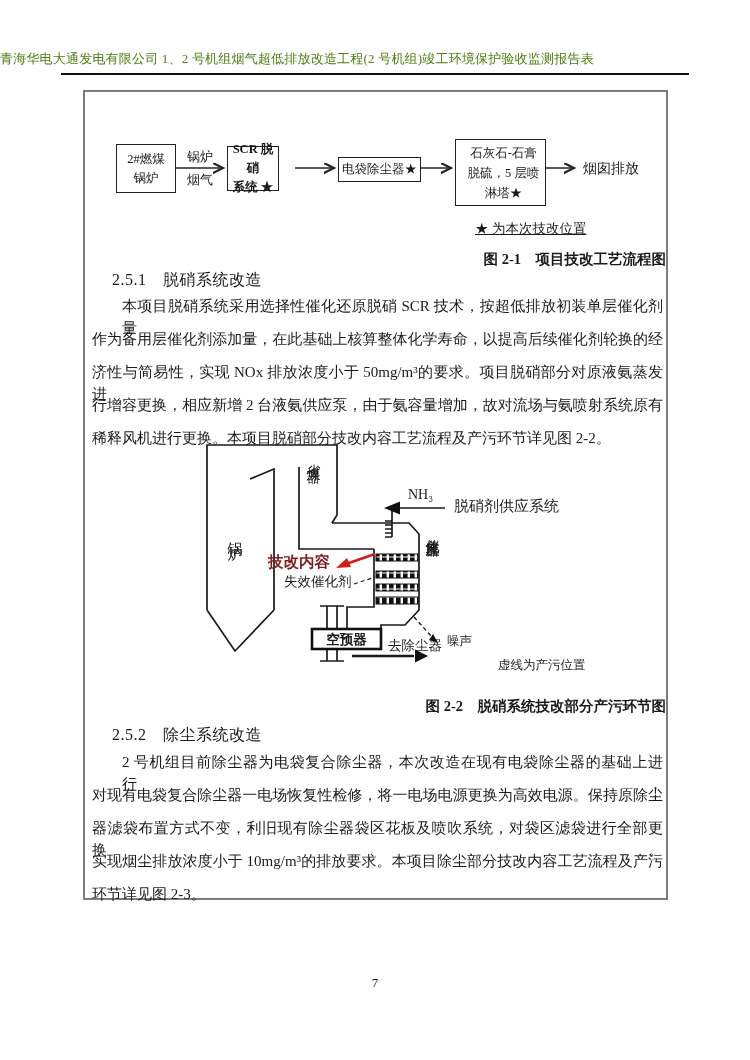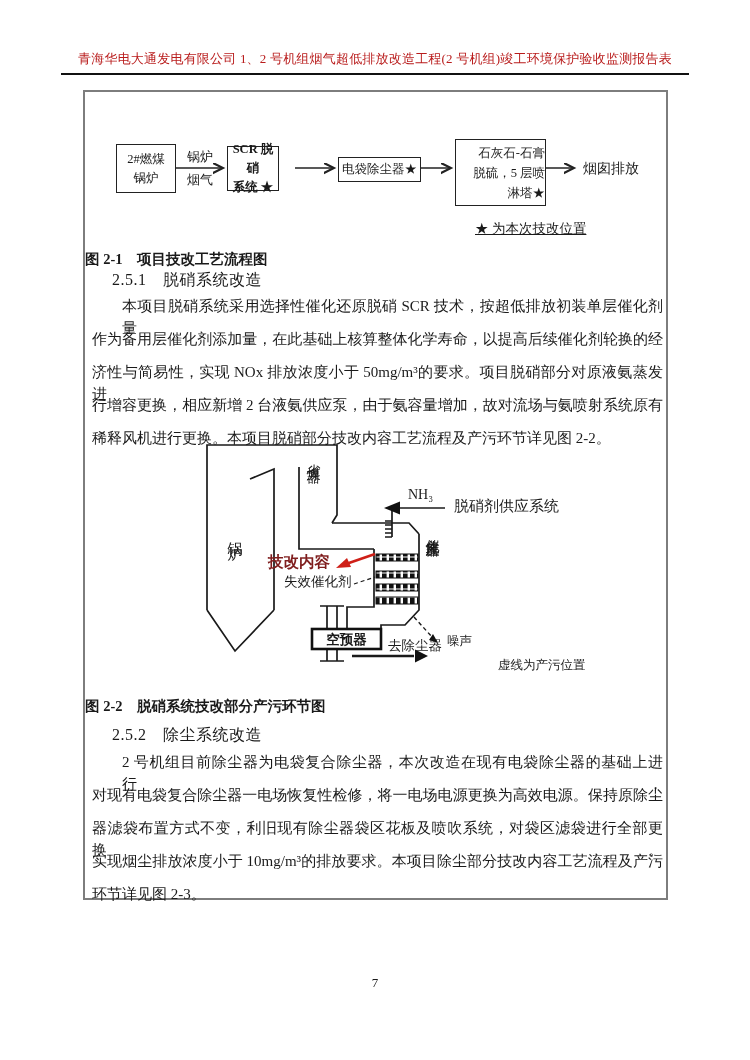"青海华电大通发电有限公司 1、2 号机组烟气超低排放改造工程(2" .doc-header { color: #b91c1c -> #4d7c0f; text-align: center -> none }
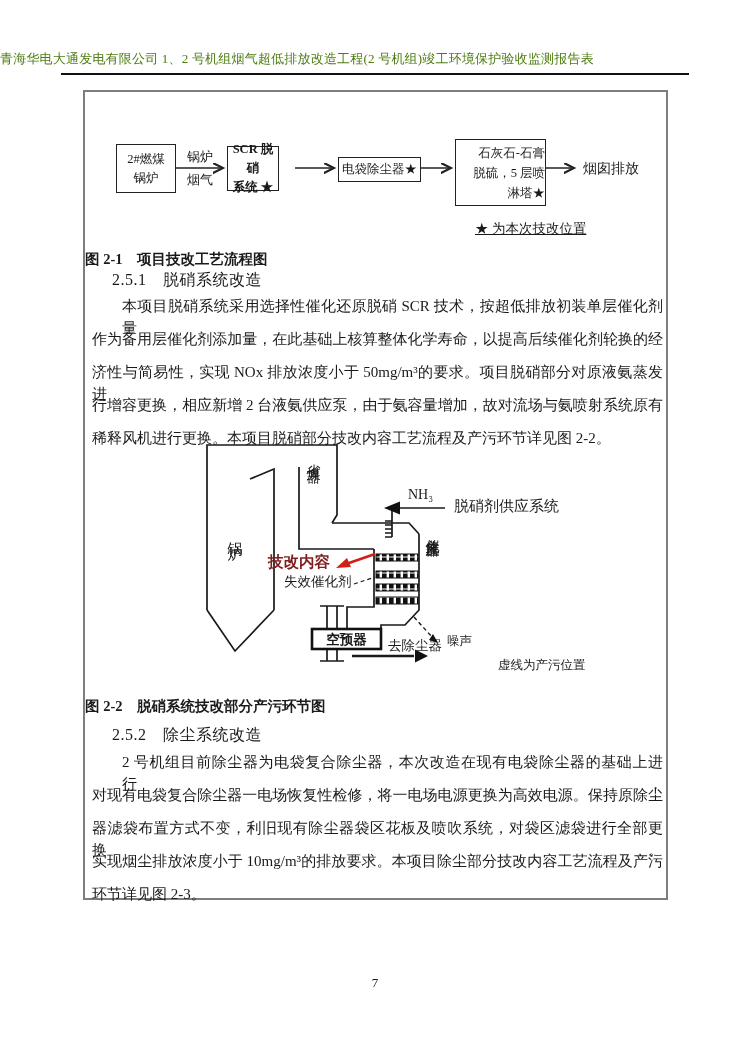"石灰石-石膏" div.fc-box { text-align: right -> center }
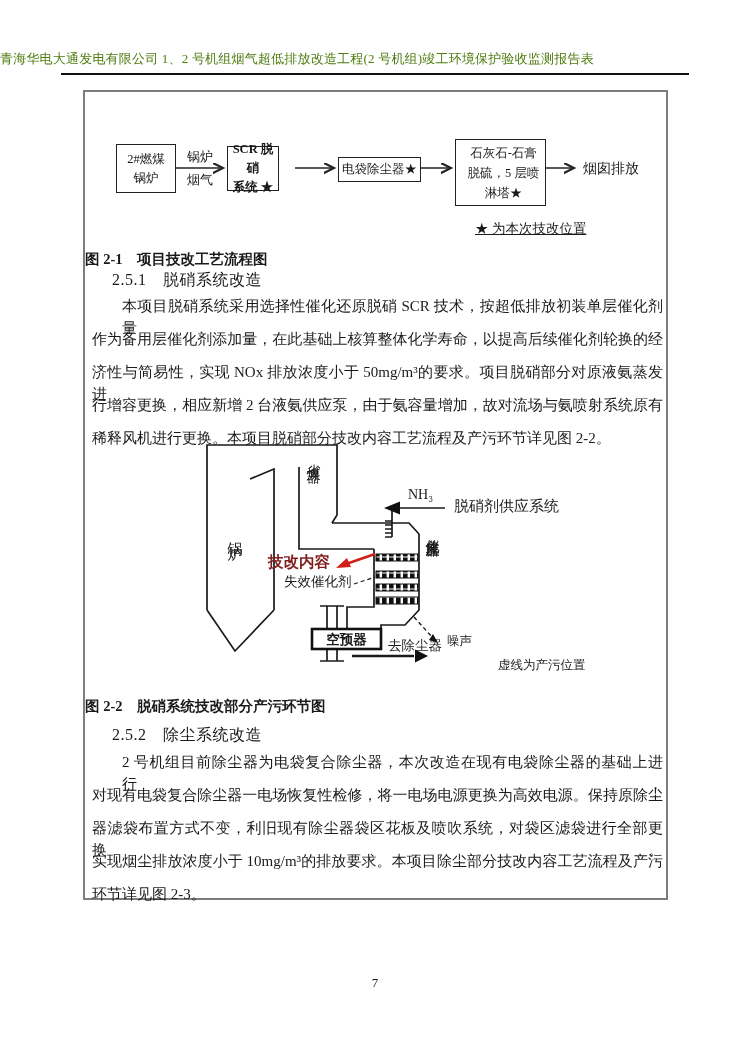"图 2-1 项目技改工艺流程图" .caption { text-align: left -> right }
